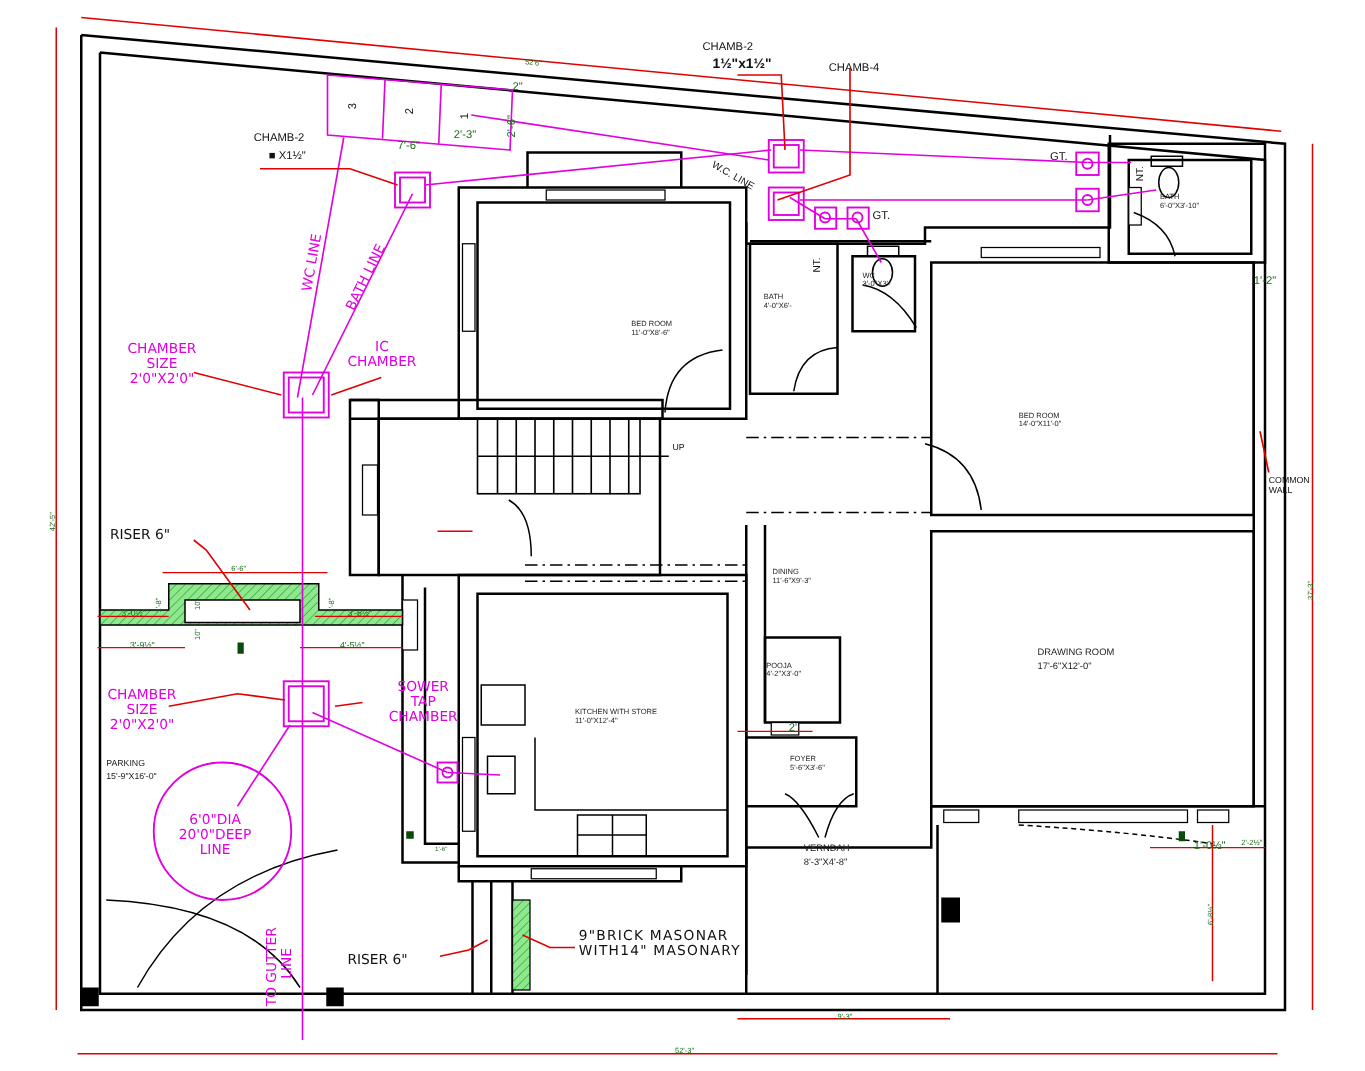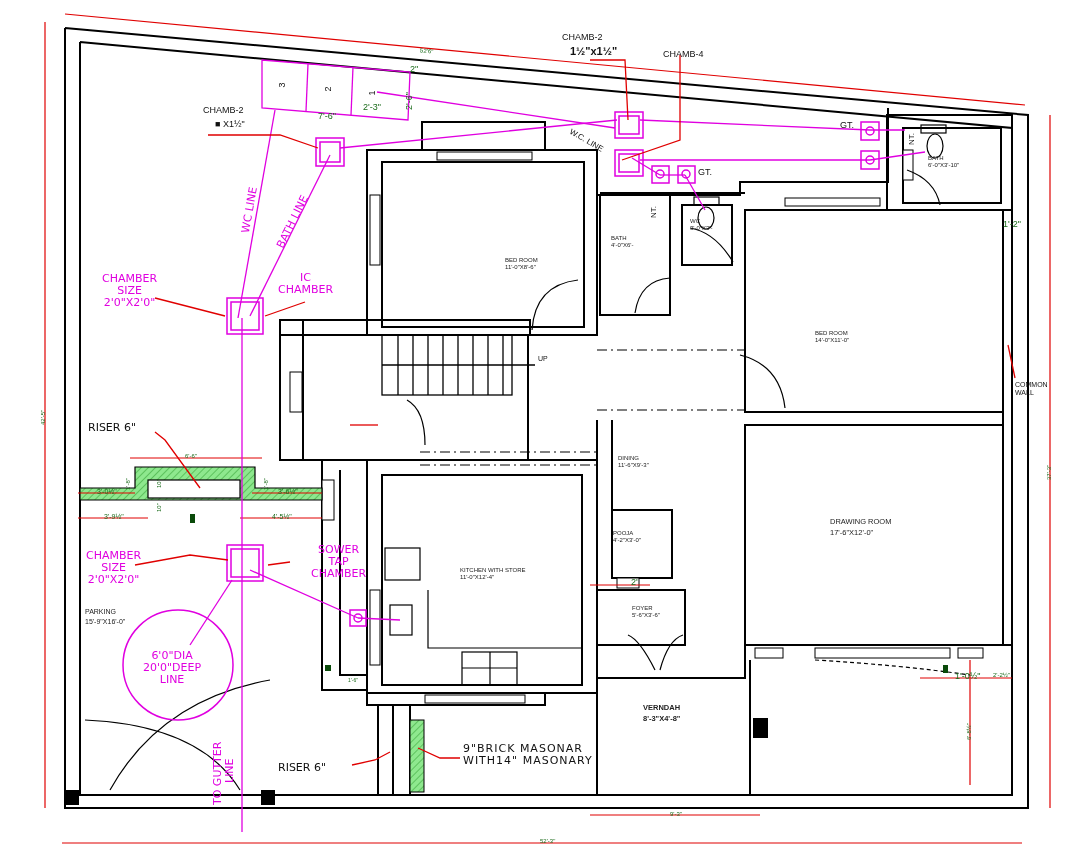"VERNDAH" div.lbl { font-weight: bold -> none; top: 704px -> 675px }
